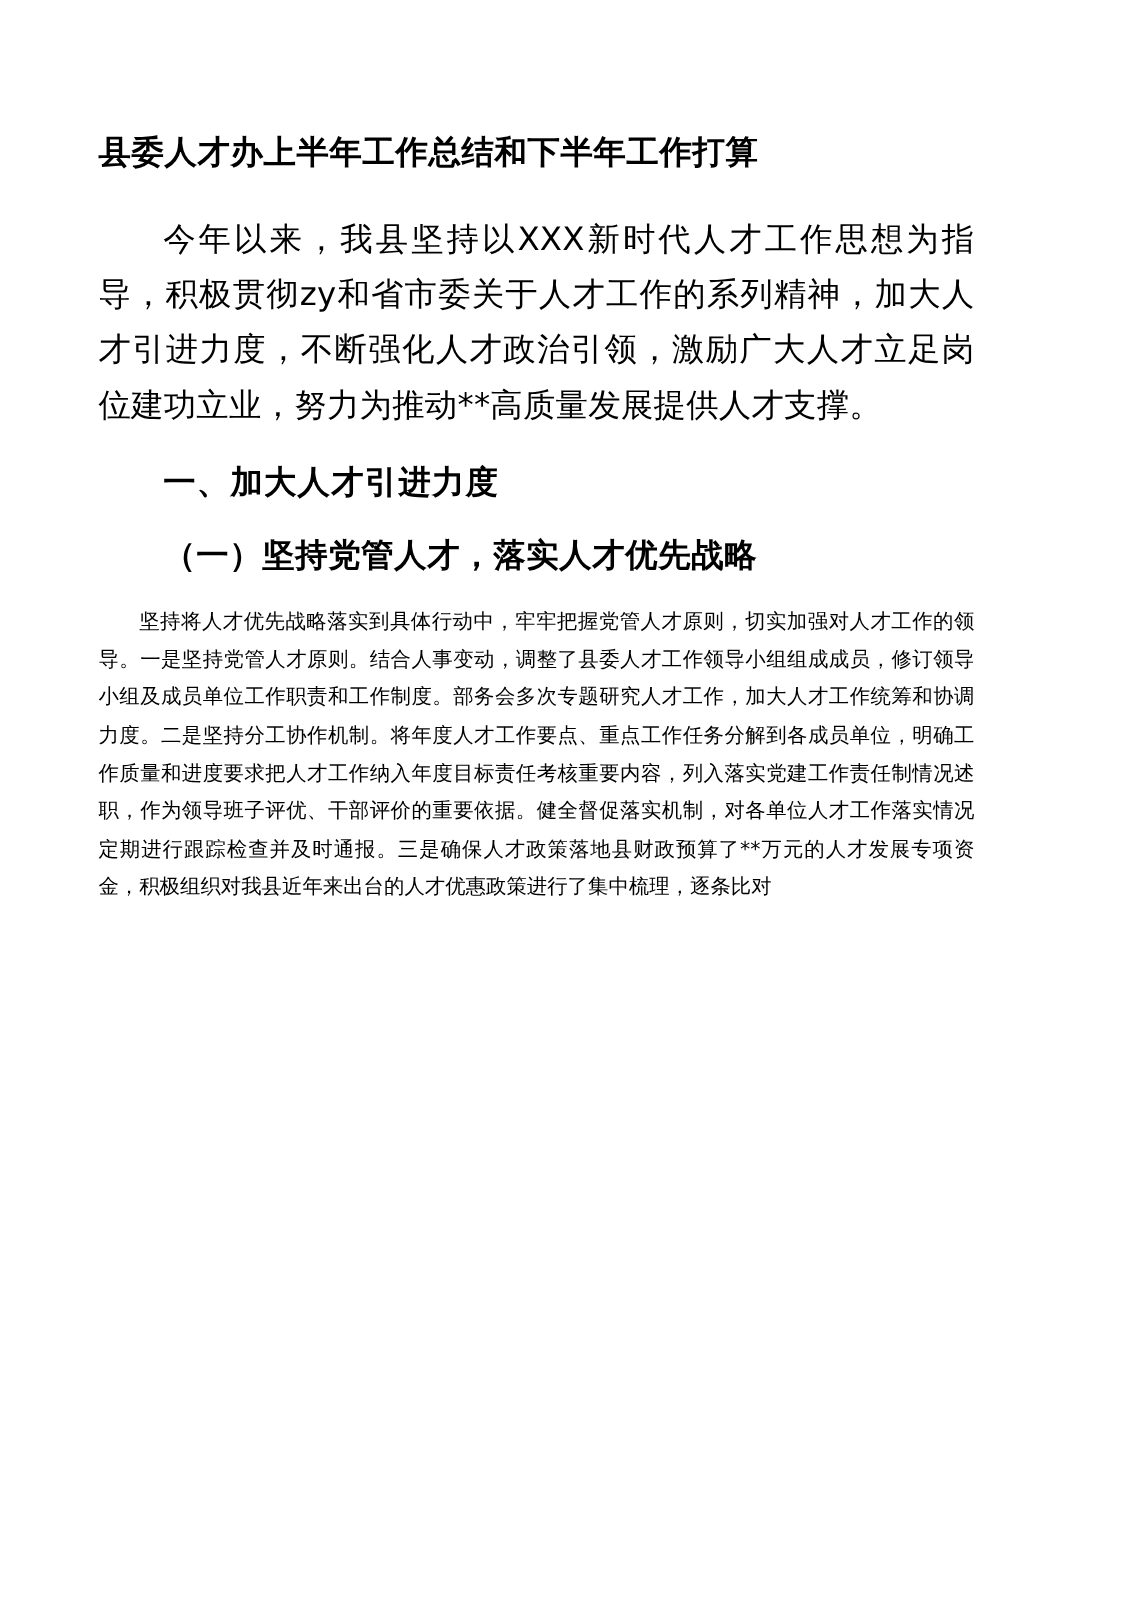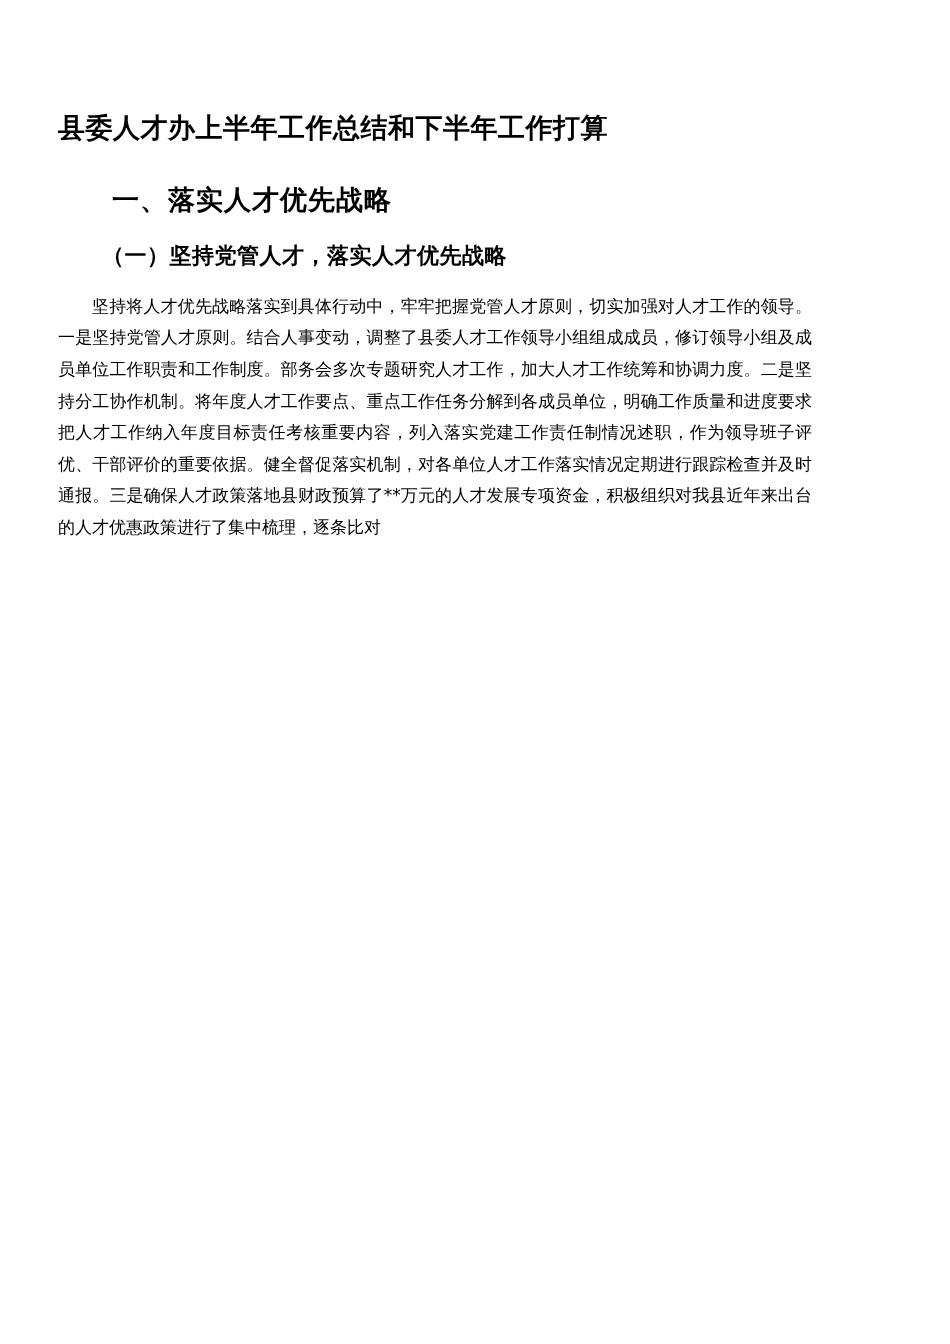"县委人才办上半年工作总结和下半年工作打算" .page { padding: 108px 138px 0 58px -> 108px 138px 0 82px }
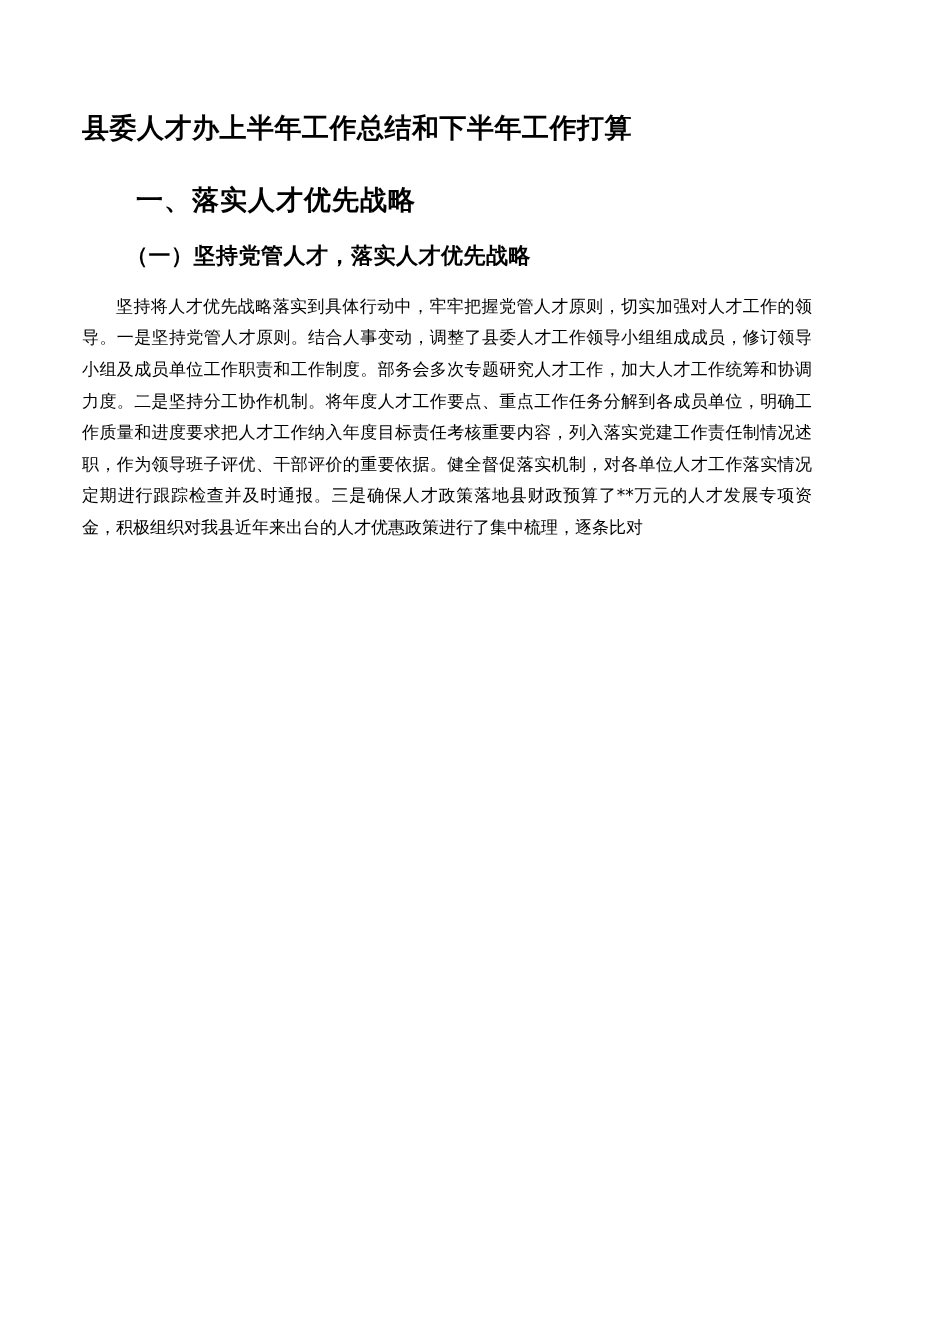"今年以来，我县坚持以XXX新时代人才工作思想为指导，积极贯彻zy和省市委关于人才" p.para { html: none -> <p>今年以来，我县坚持以XXX新时代人才工作思想为指导，积极贯彻zy和省市委关于人才工作的系列精神，加大人才引进力度，不断强化人才政治引领，激励广大人才立足岗位建功立业，努力为推动**高质量发展提供人才支撑。</p> }
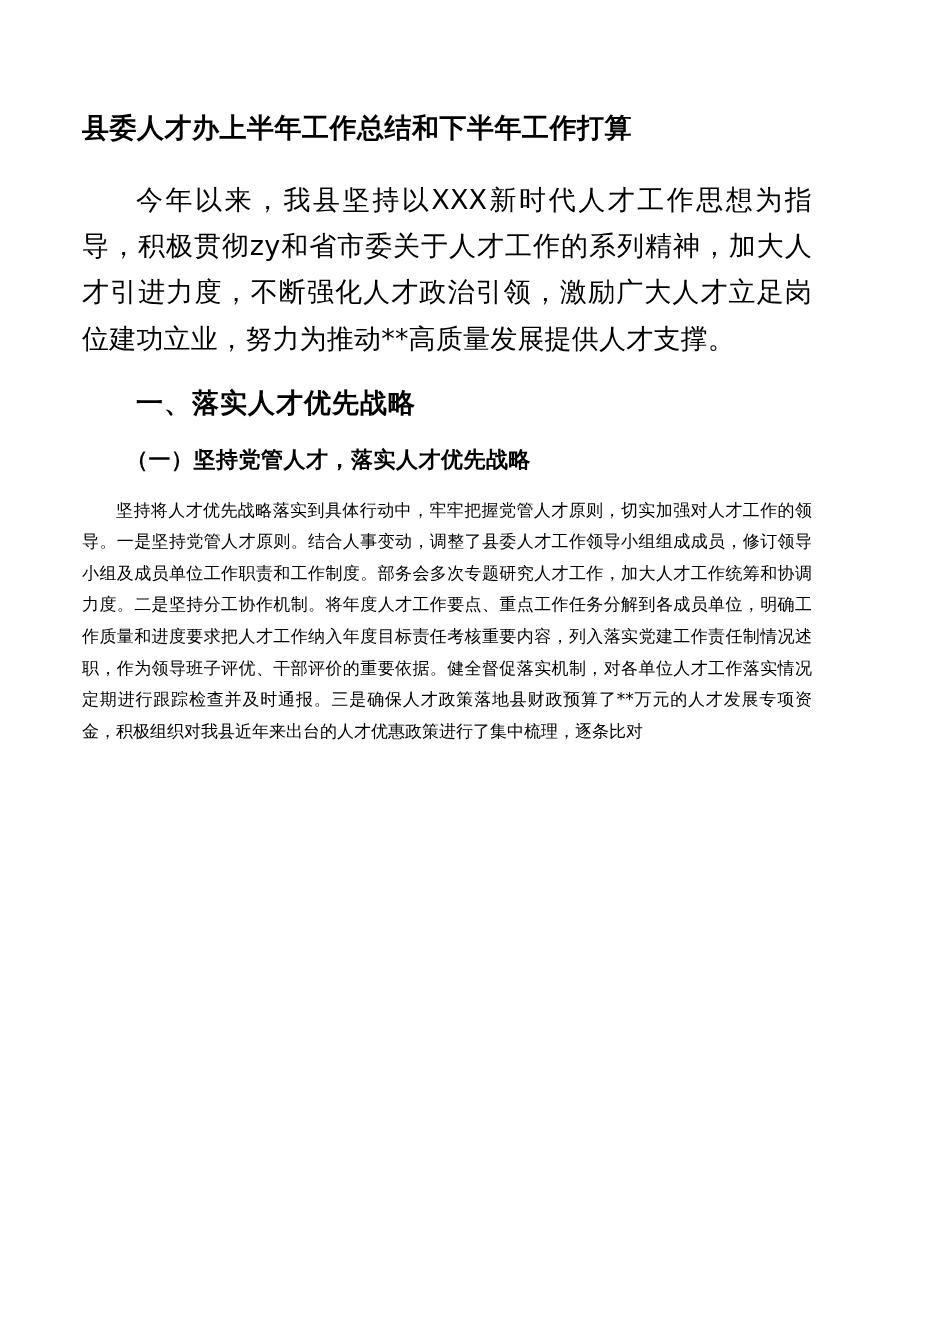"一、落实人才优先战略" h2.heading-1 { text: 落实人才优先战略 -> 加大人才引进力度 }
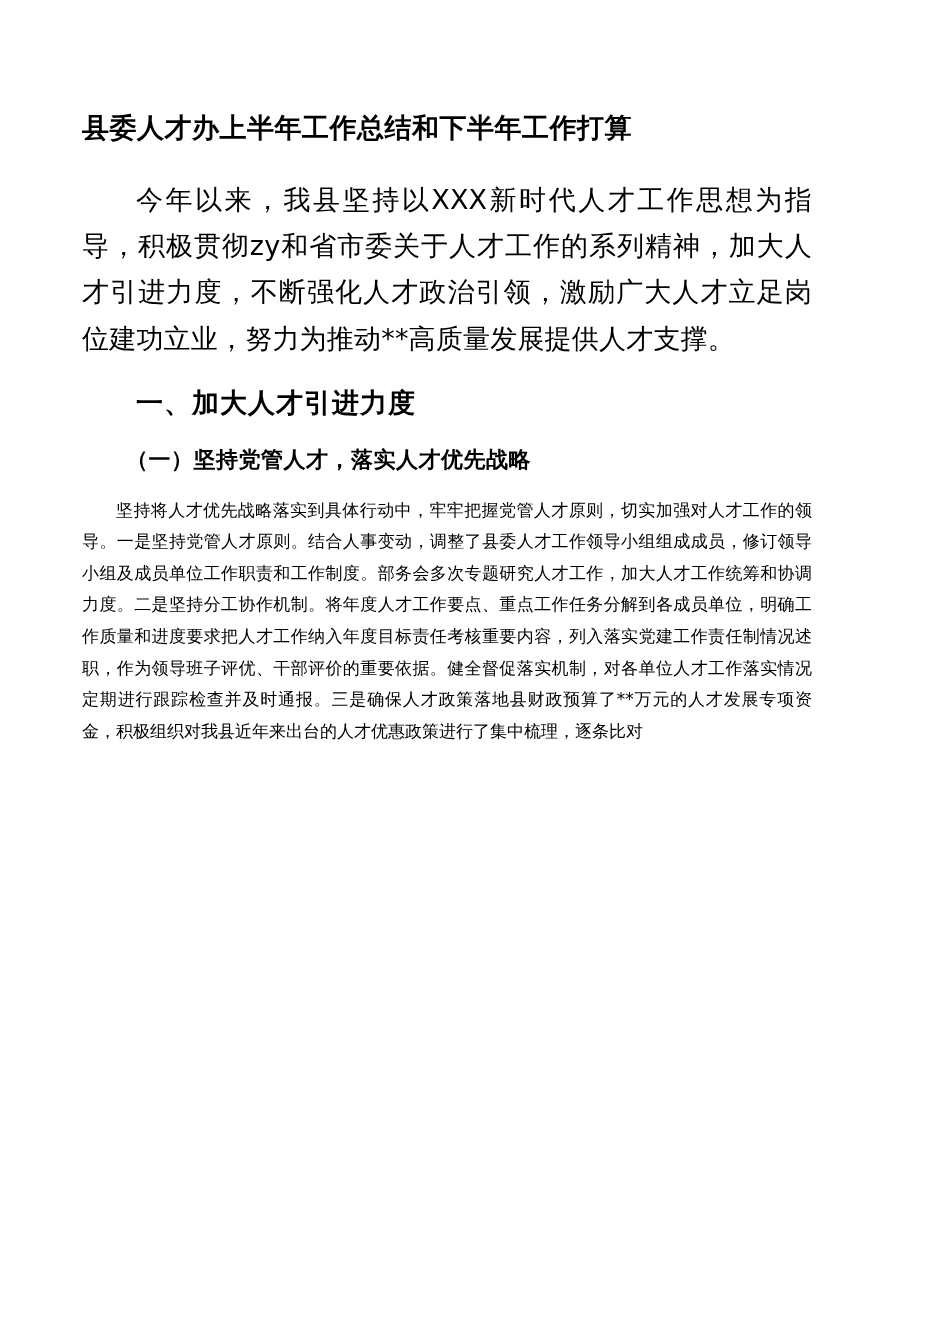"（一）坚持党管人才，落实人才优先战略" .heading-2 { font-size: 22px -> 27px }
